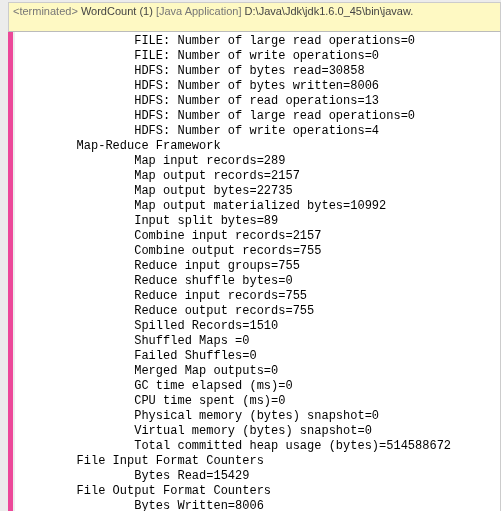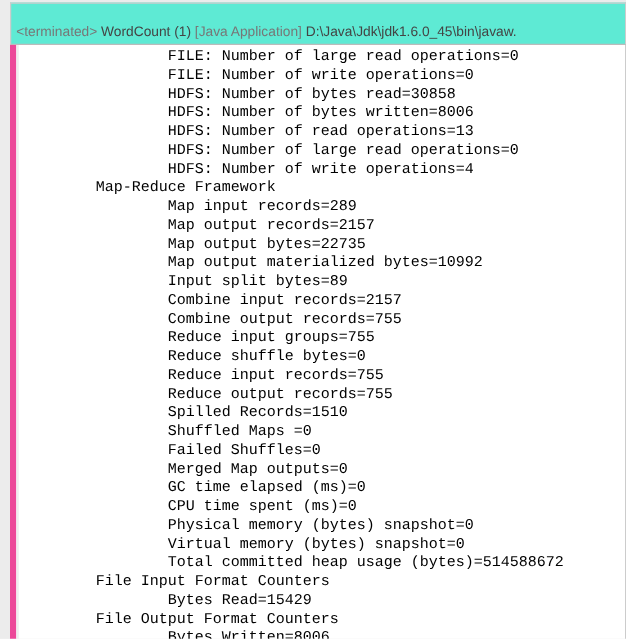"<terminated> WordCount (1) [Java" .header-bar { background: #5eead4 -> #fef9c3; height: 15px -> 30px; padding: 16px 4px -> 1px 4px }
